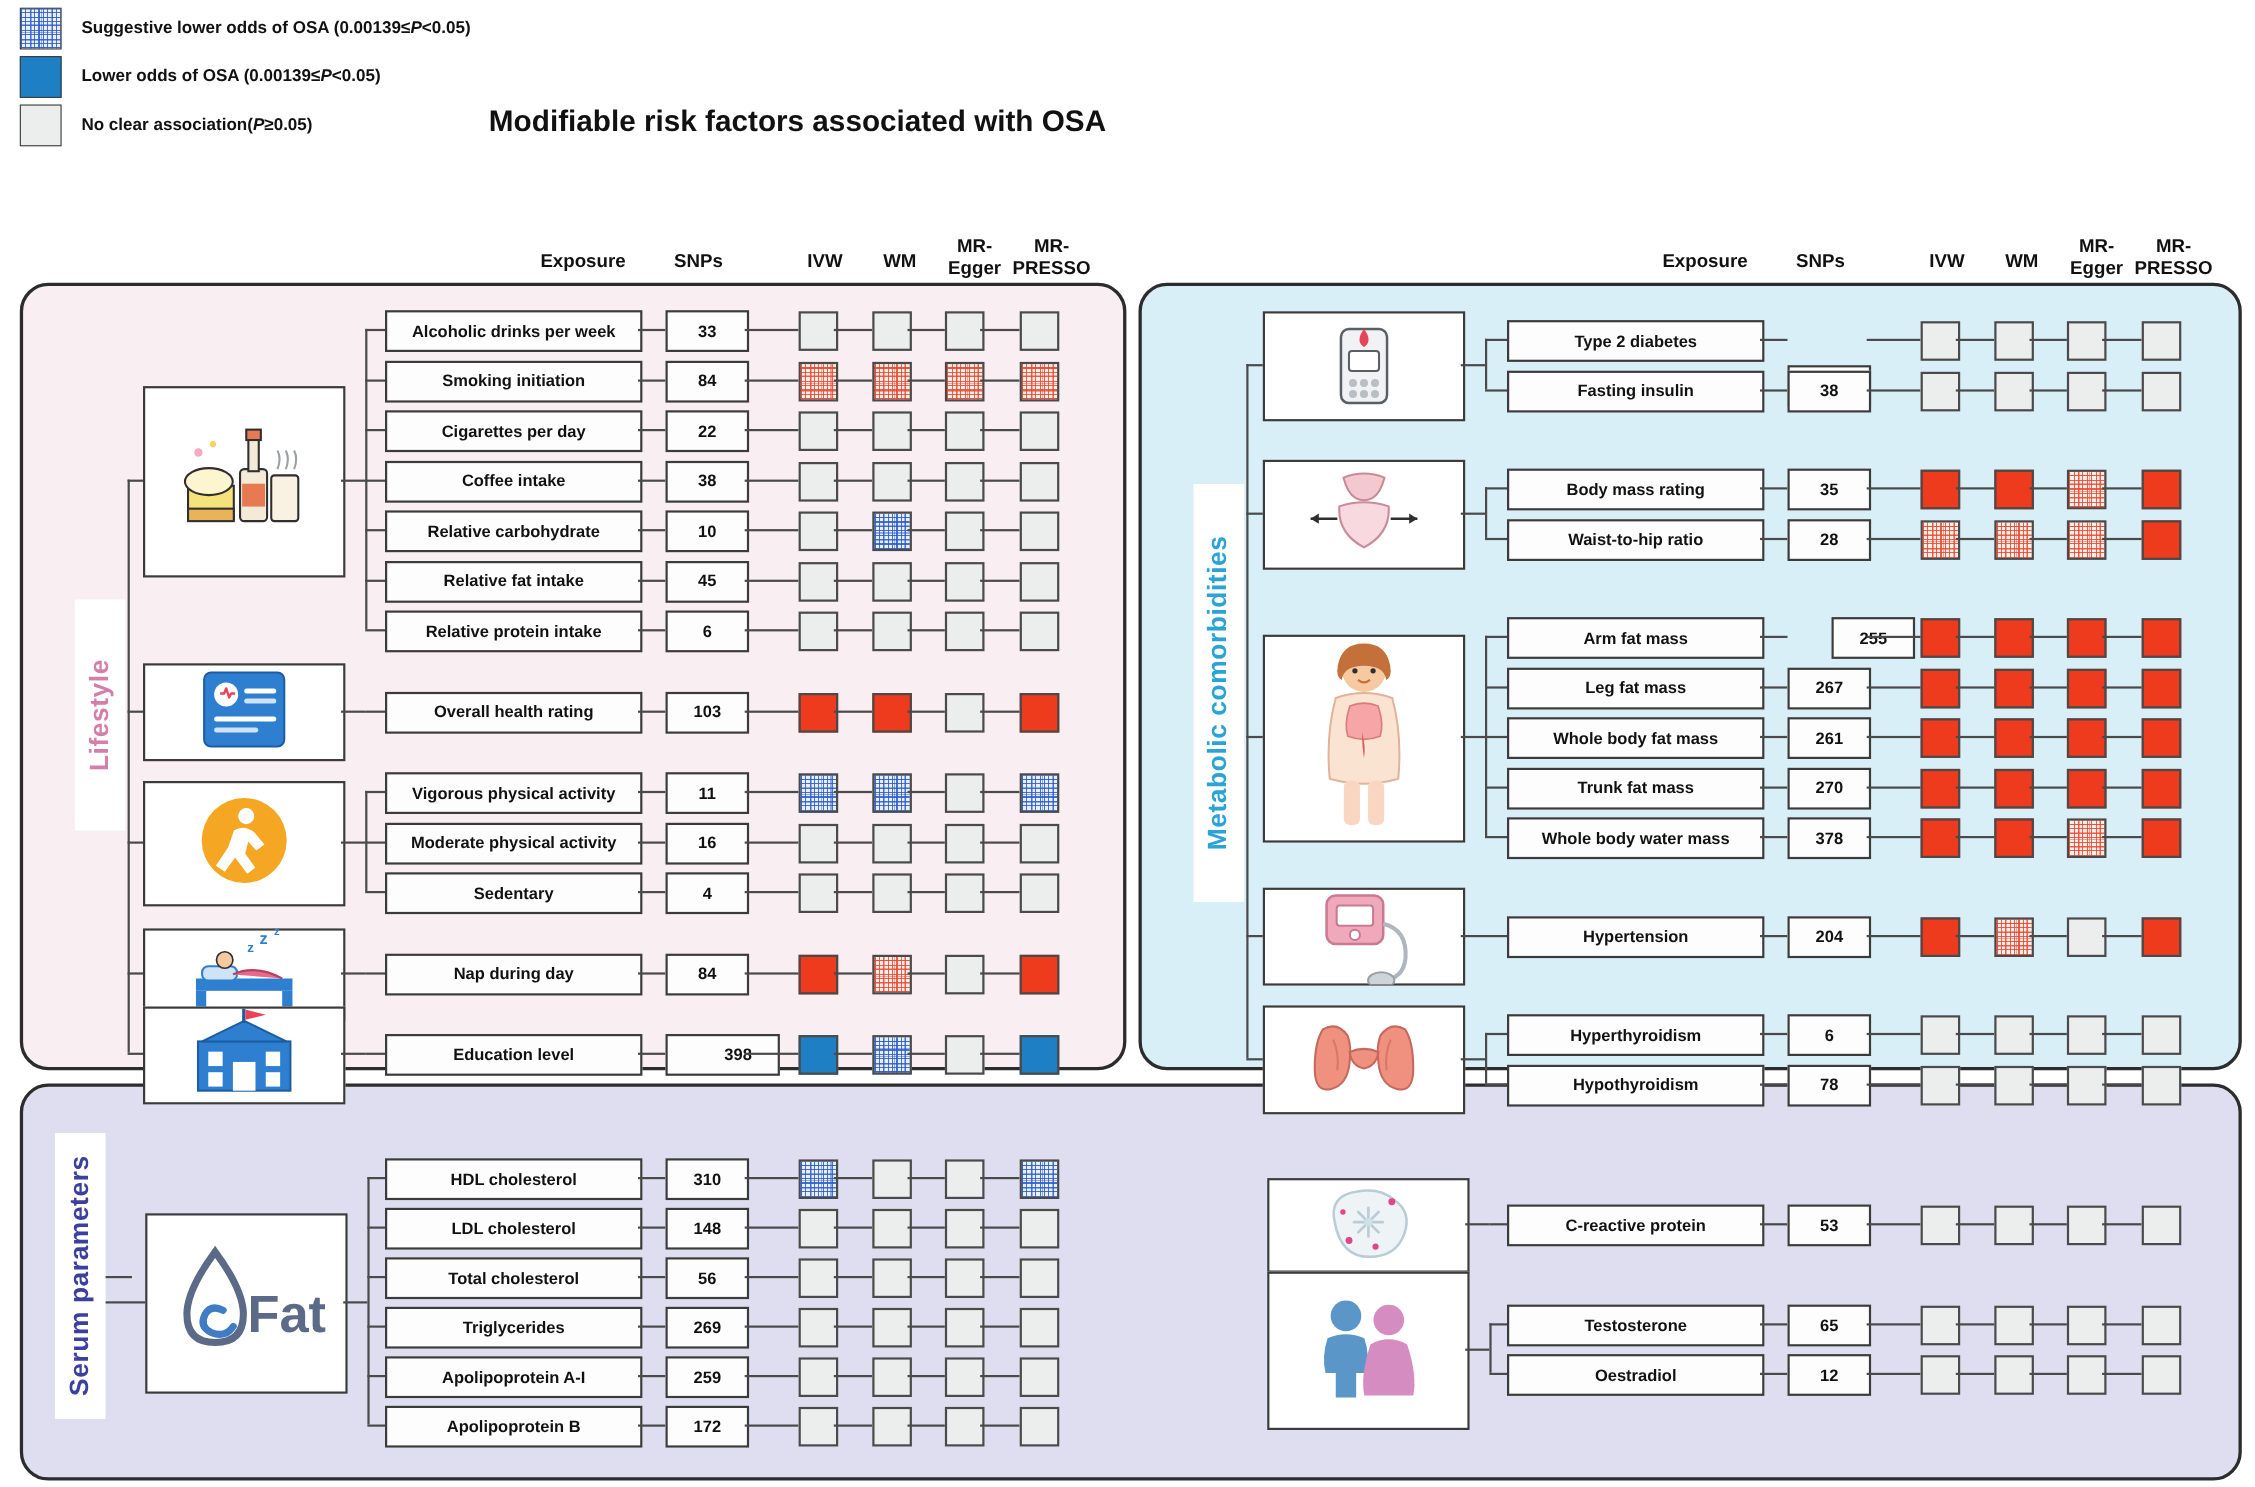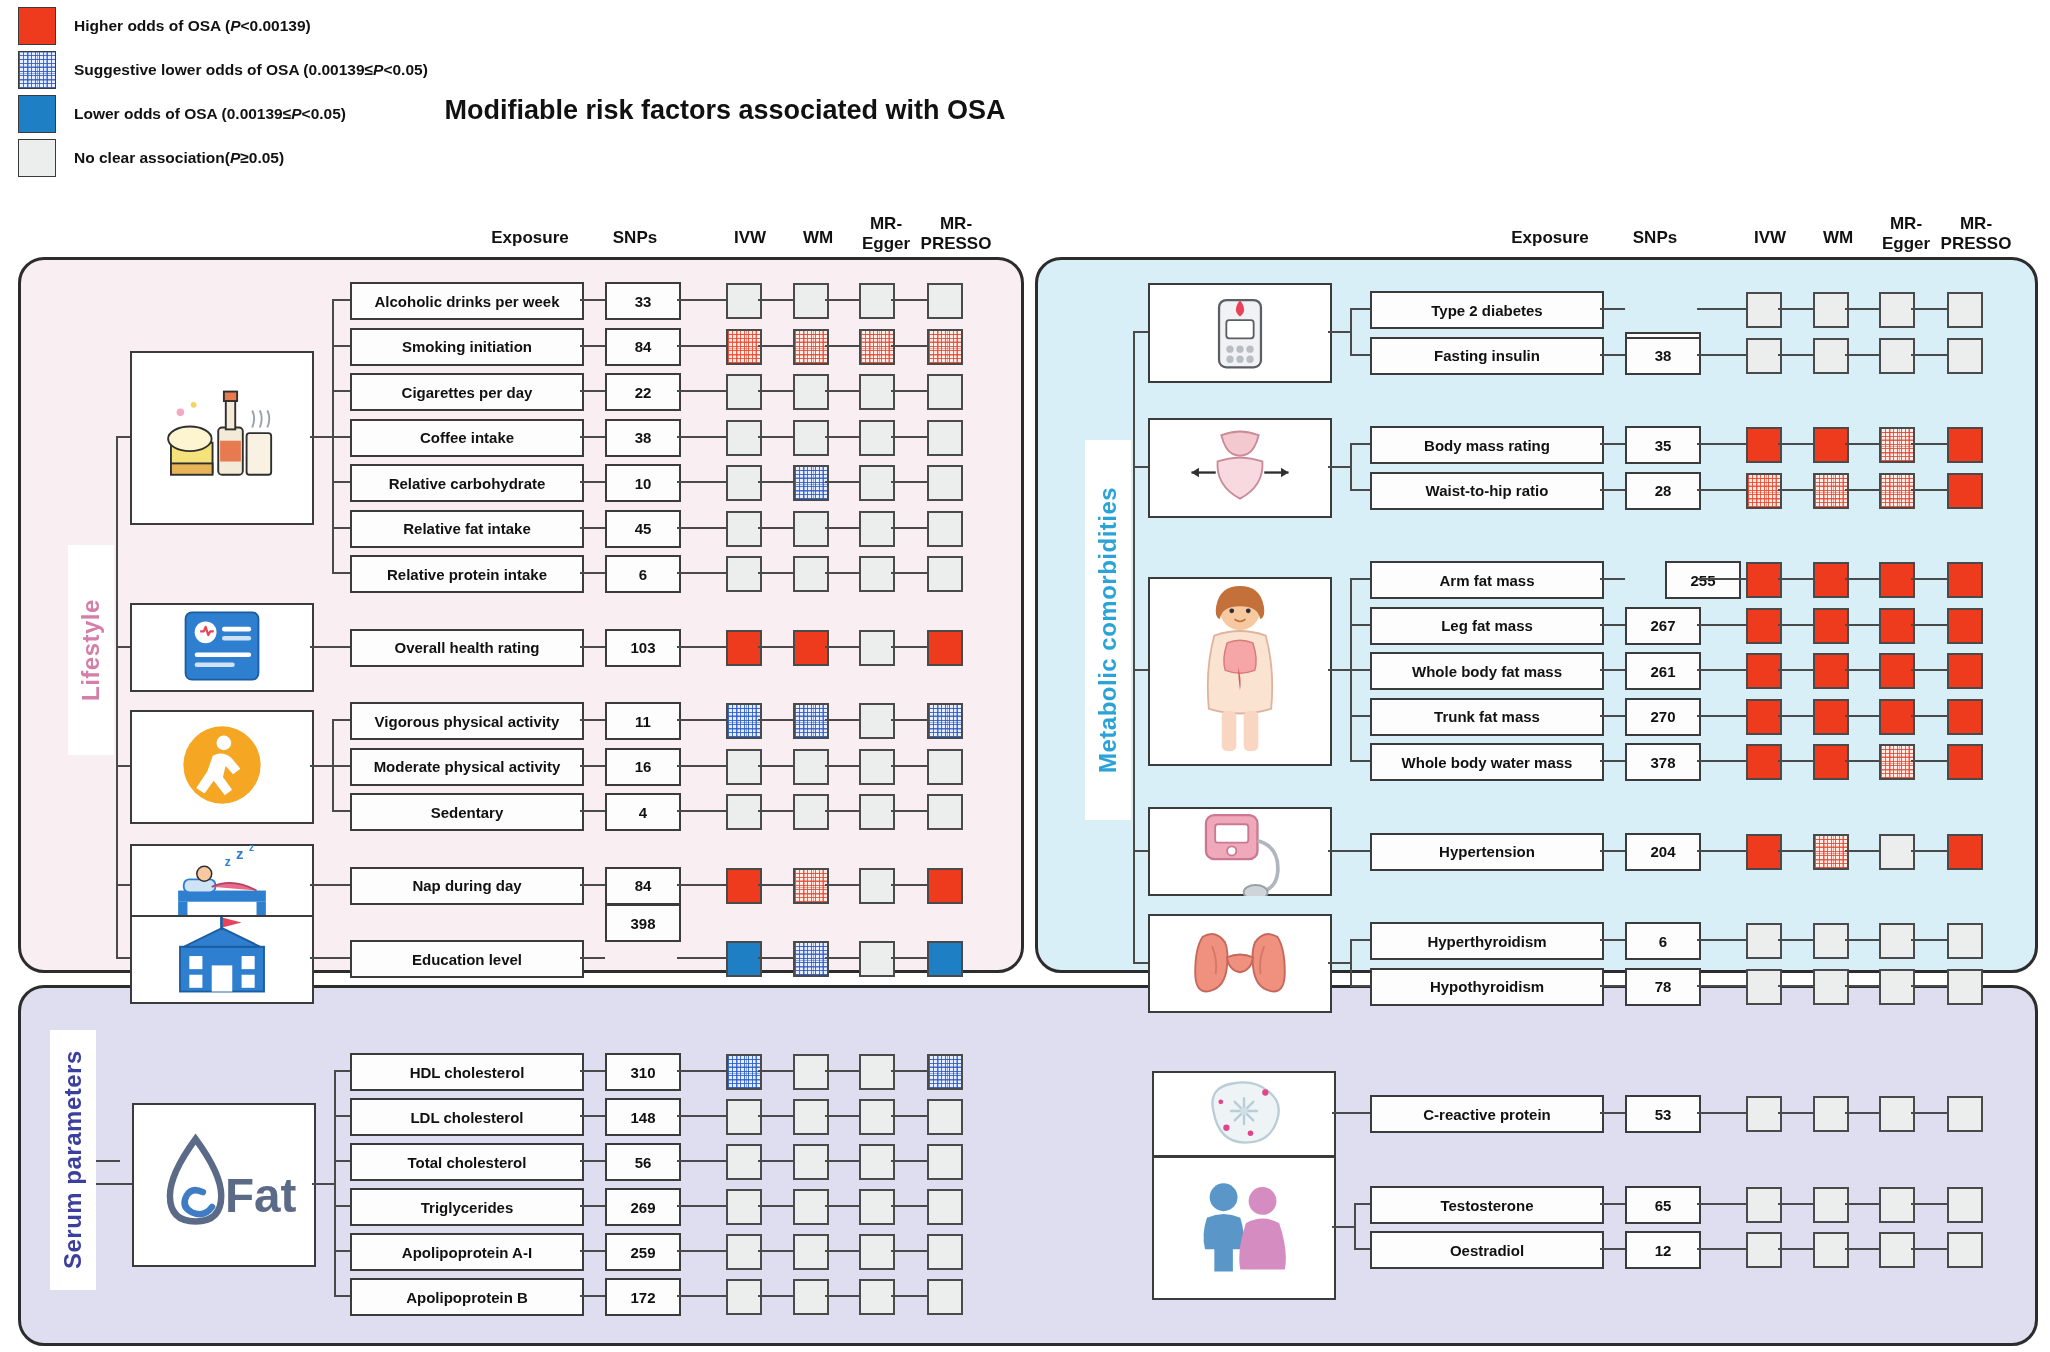"Higher odds of OSA (P<0.00139)" div.legend-row { html: <div> <div></div> <div>Higher odds of OSA (<i>P</i>&lt;0.00139)</div> </div> -> none }
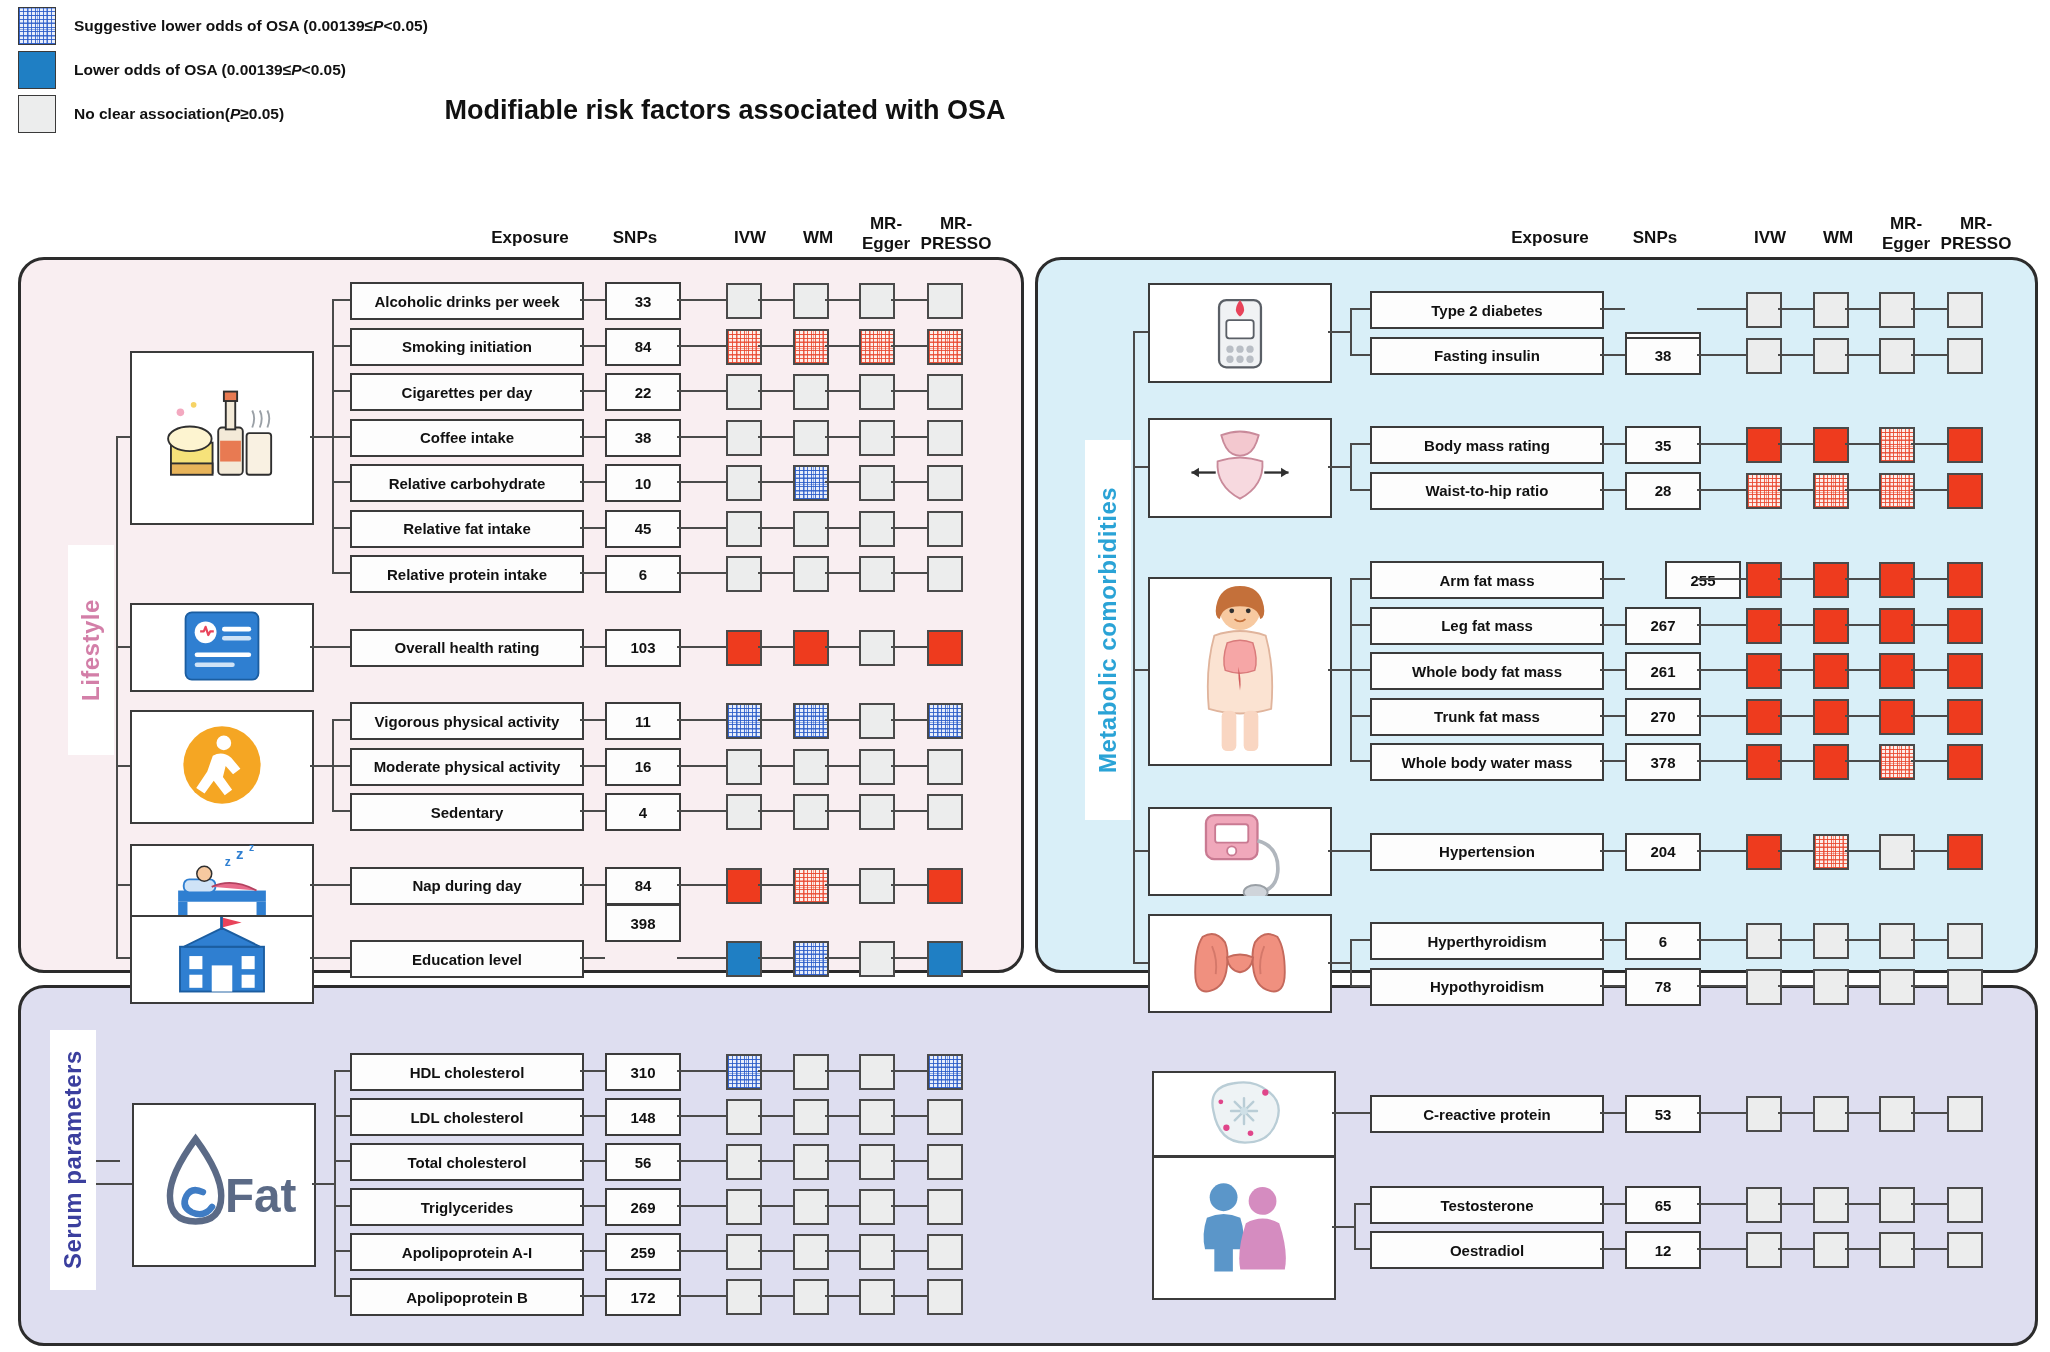"398" div.abs { padding-left: none -> 28px; top: 904px -> 940px }
